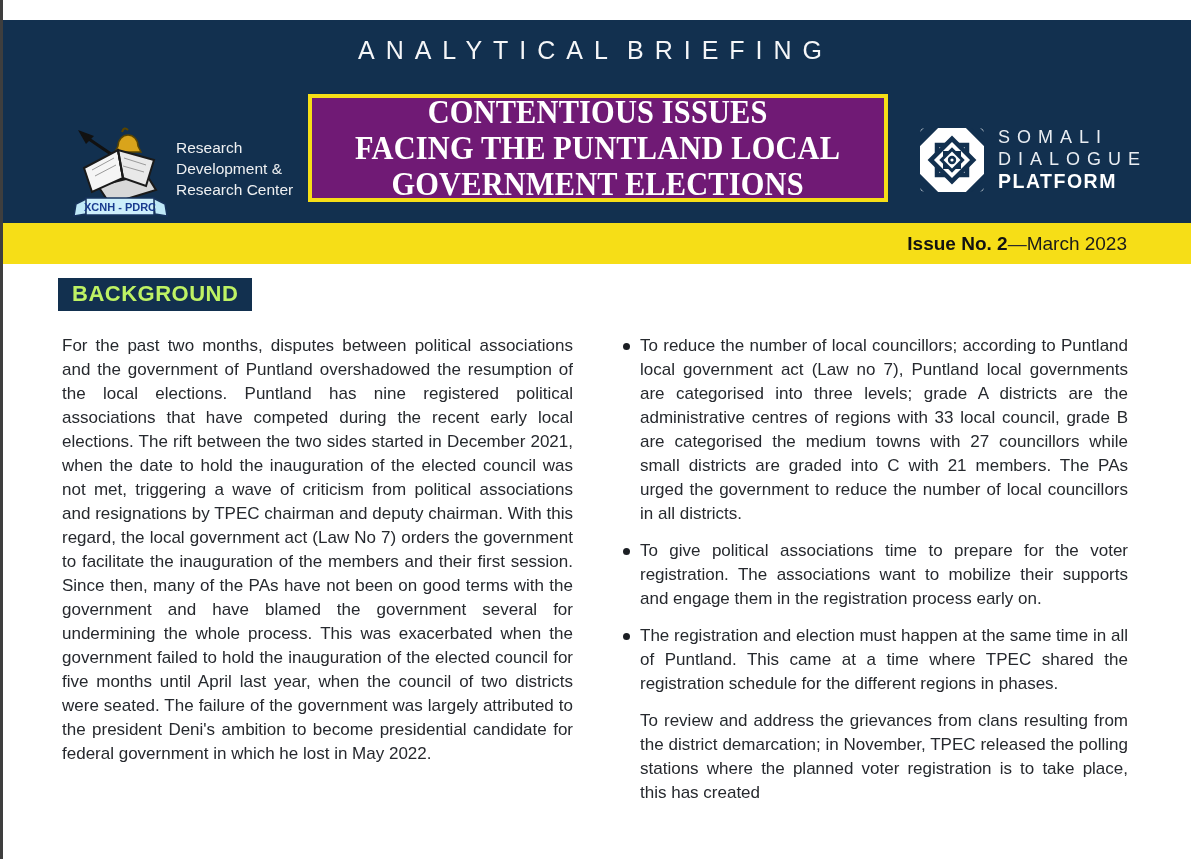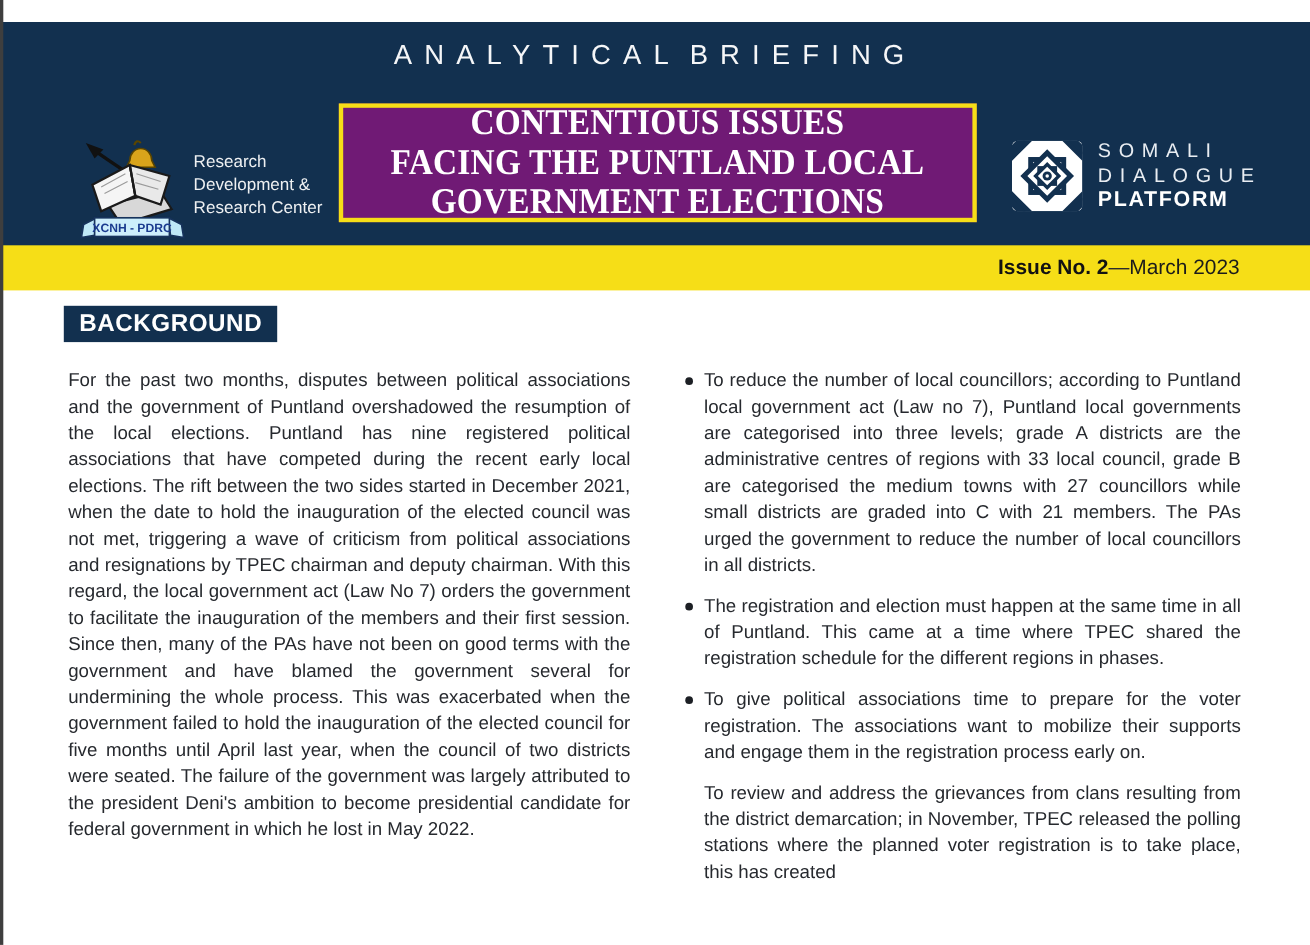"BACKGROUND" .section-heading { color: #ffffff -> #bef264 }
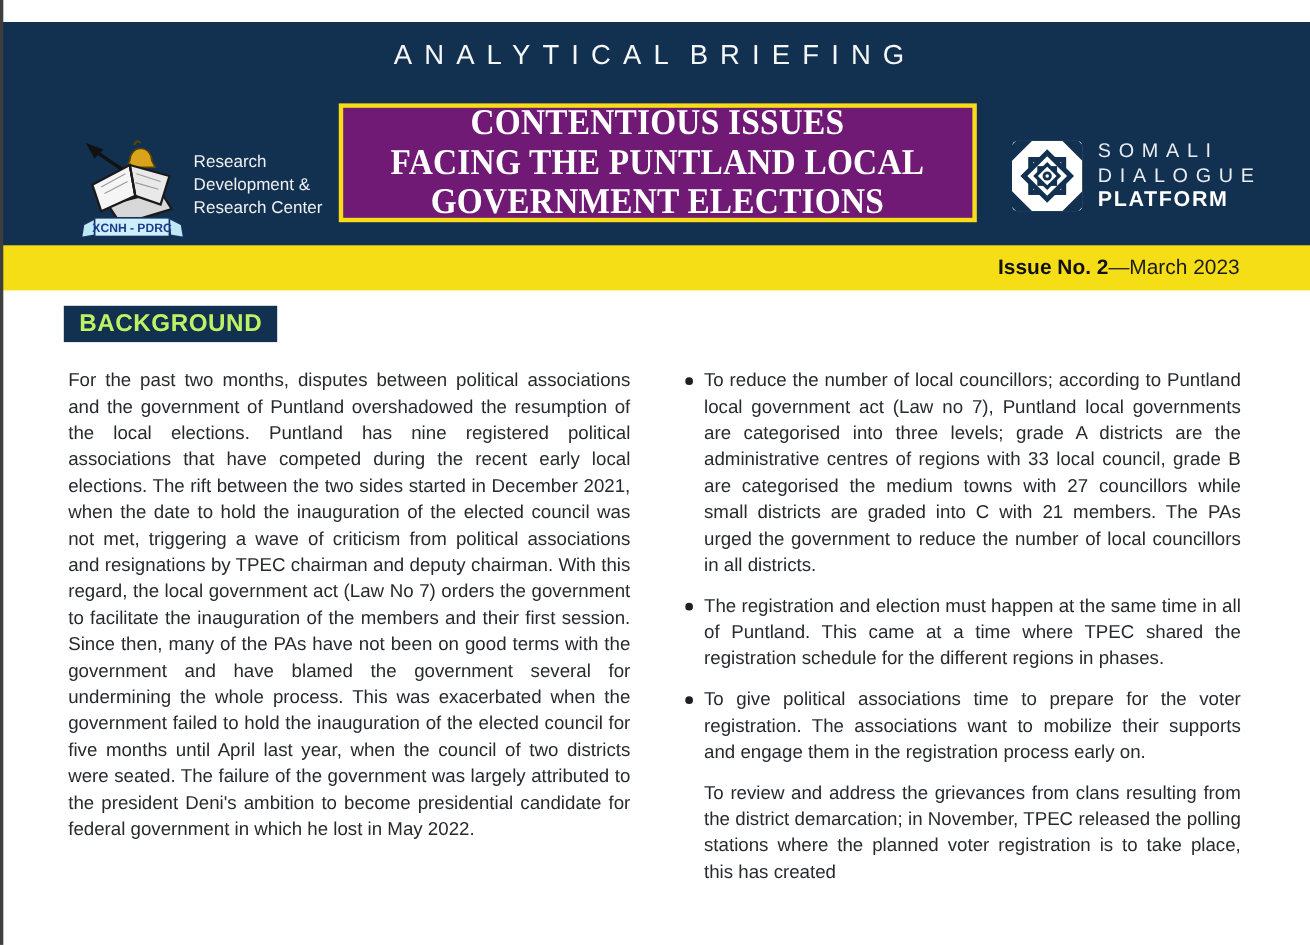"The registration and election must" li.body-text { order: before "To give political associations time" -> after "To give political associations time" }
